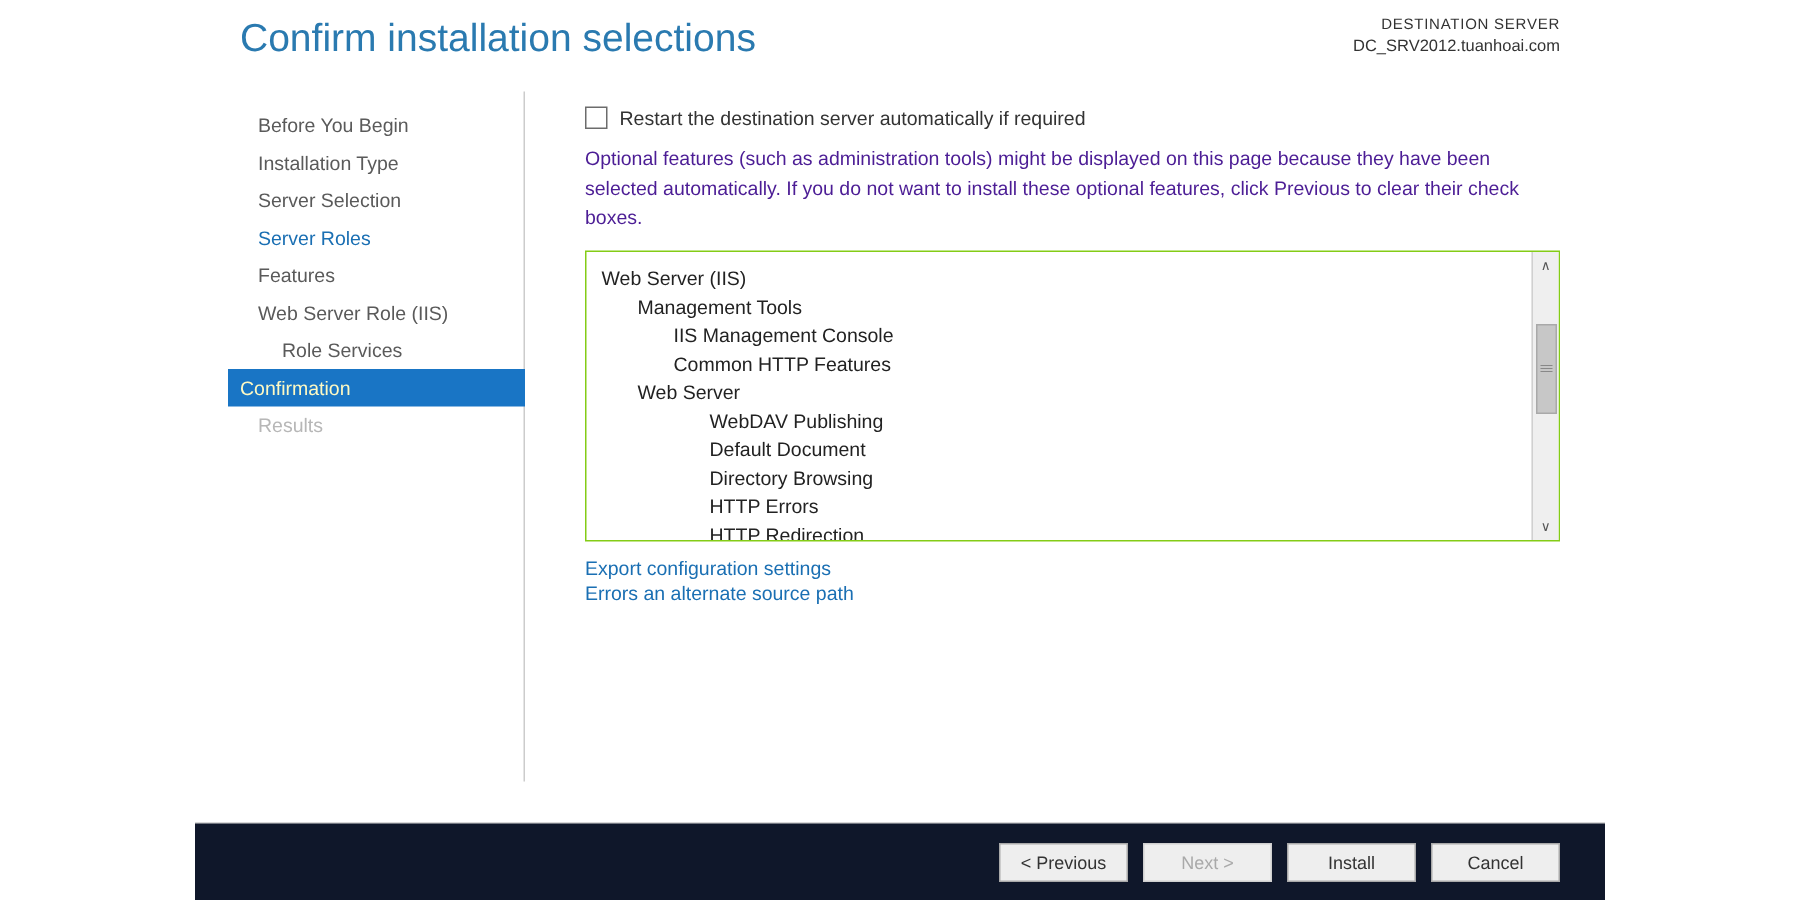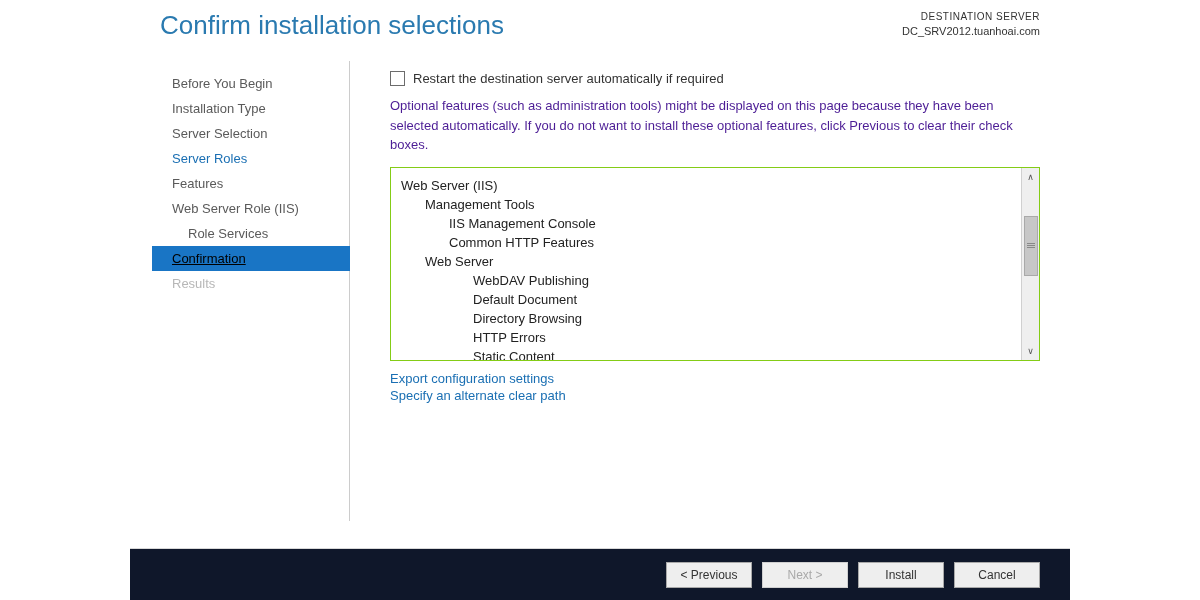"Confirmation" .sidebar-item.active { color: #000000 -> #fef9c3; padding-left: 20px -> 8px; text-decoration: underline -> none }
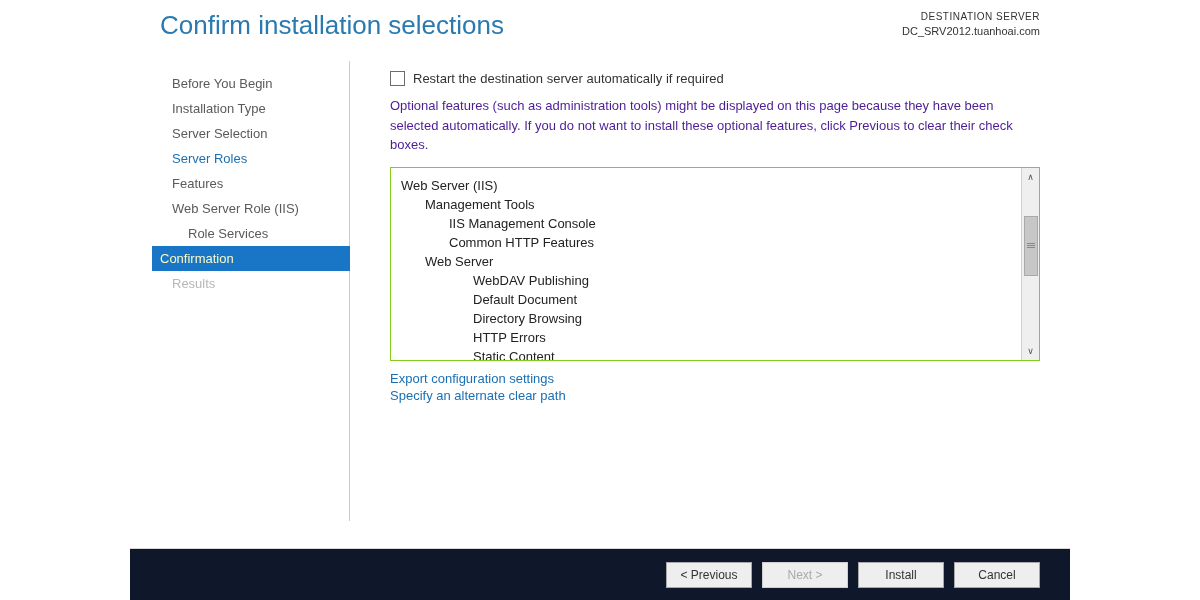"HTTP Redirection" div.tree-node { html: none -> <div>HTTP Redirection</div> }
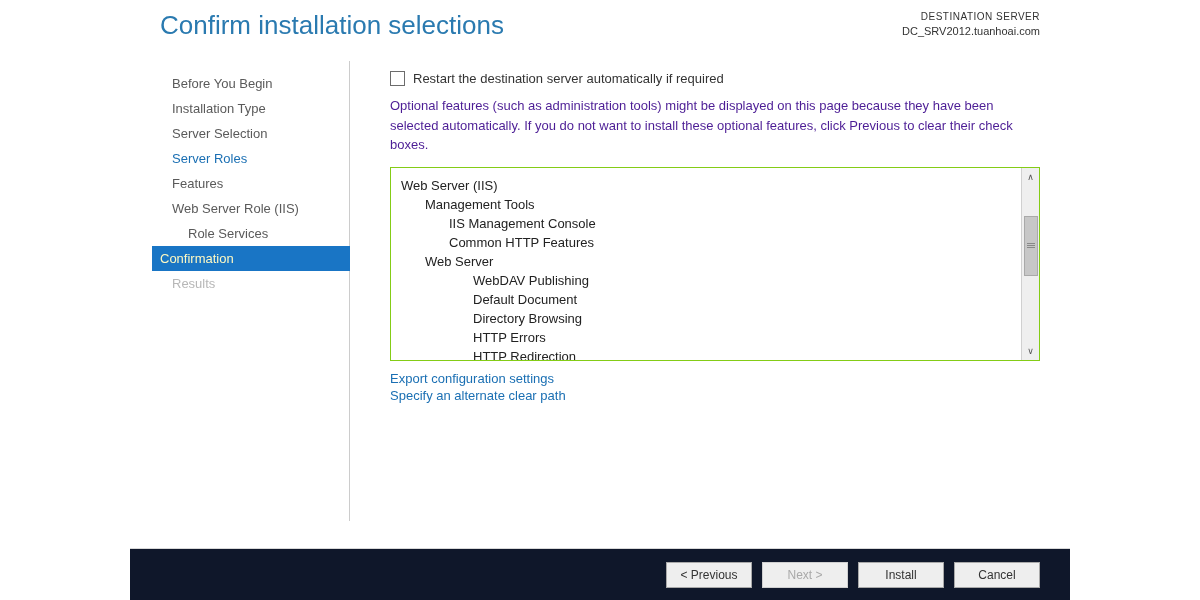"Specify an alternate clear path" span.link-text { text: Specify an alternate clear -> Errors an alternate source }
